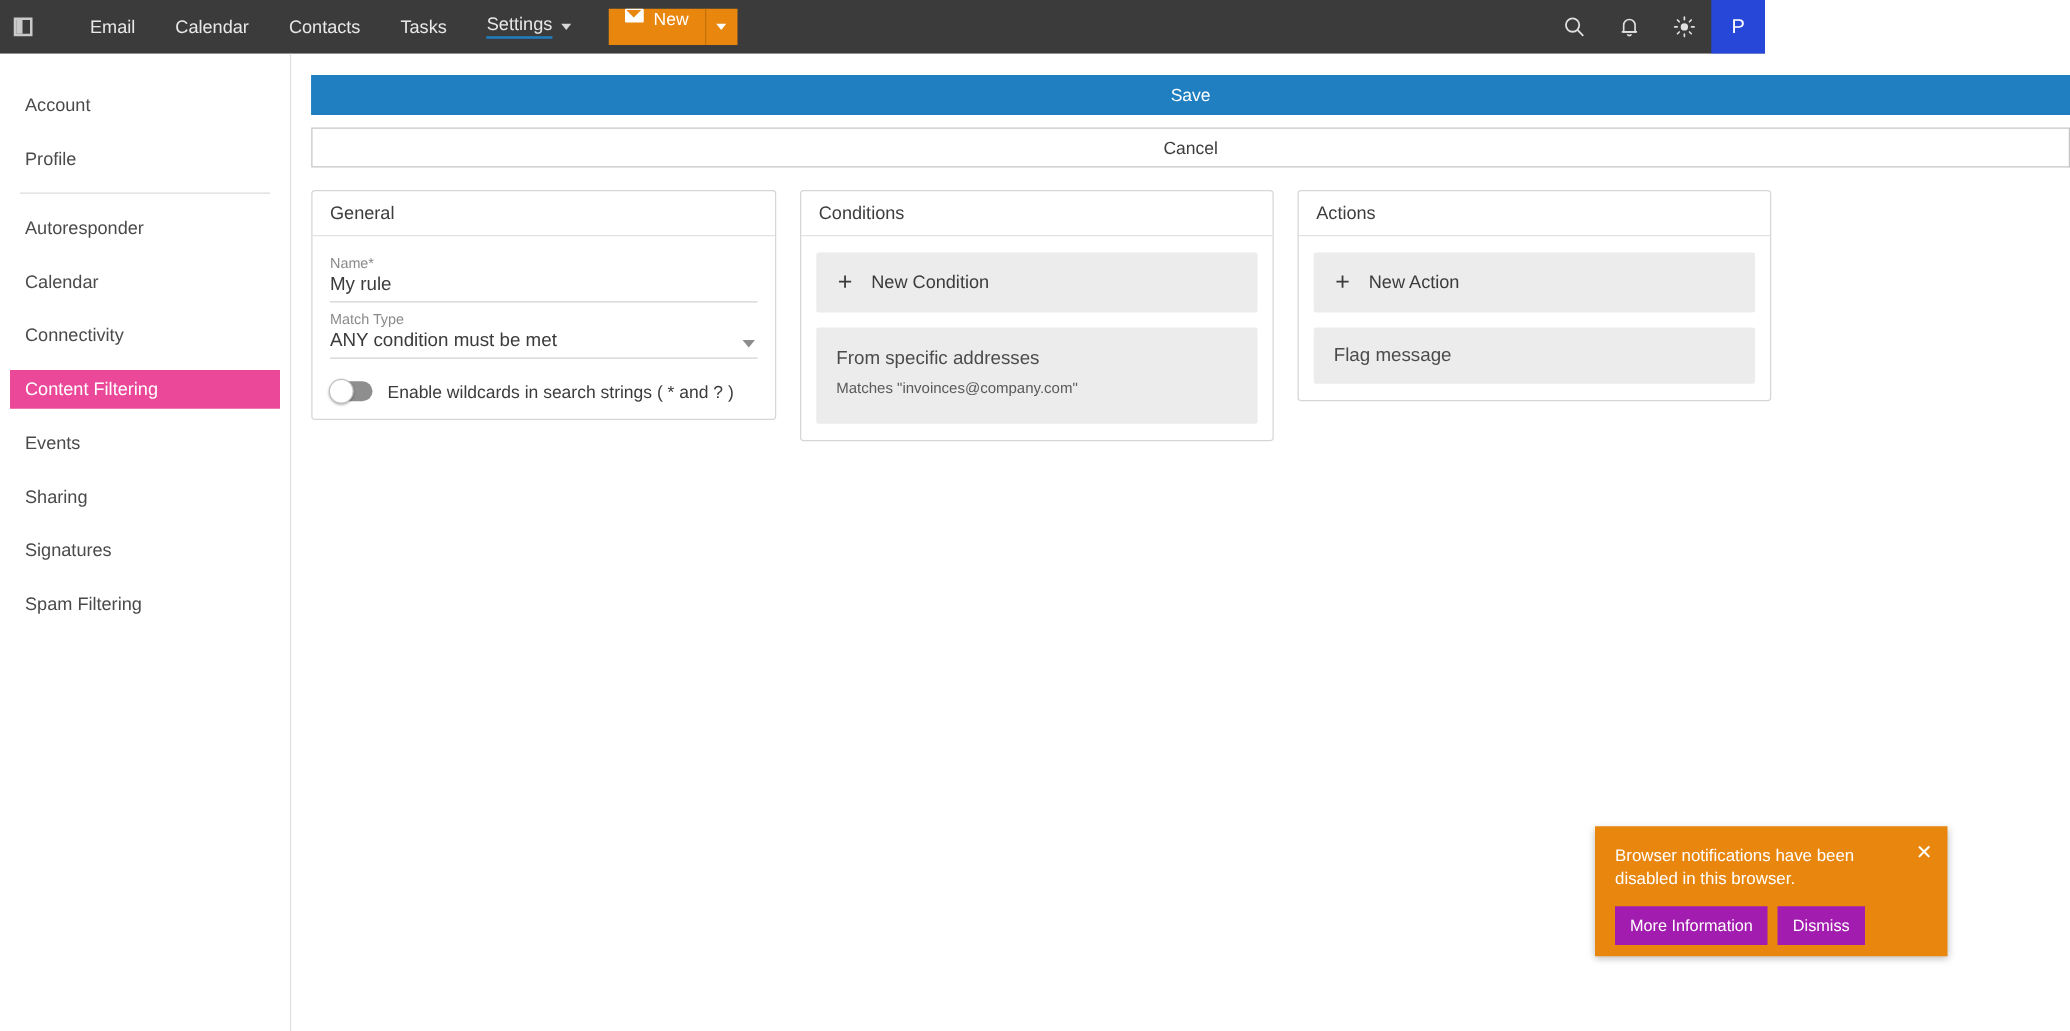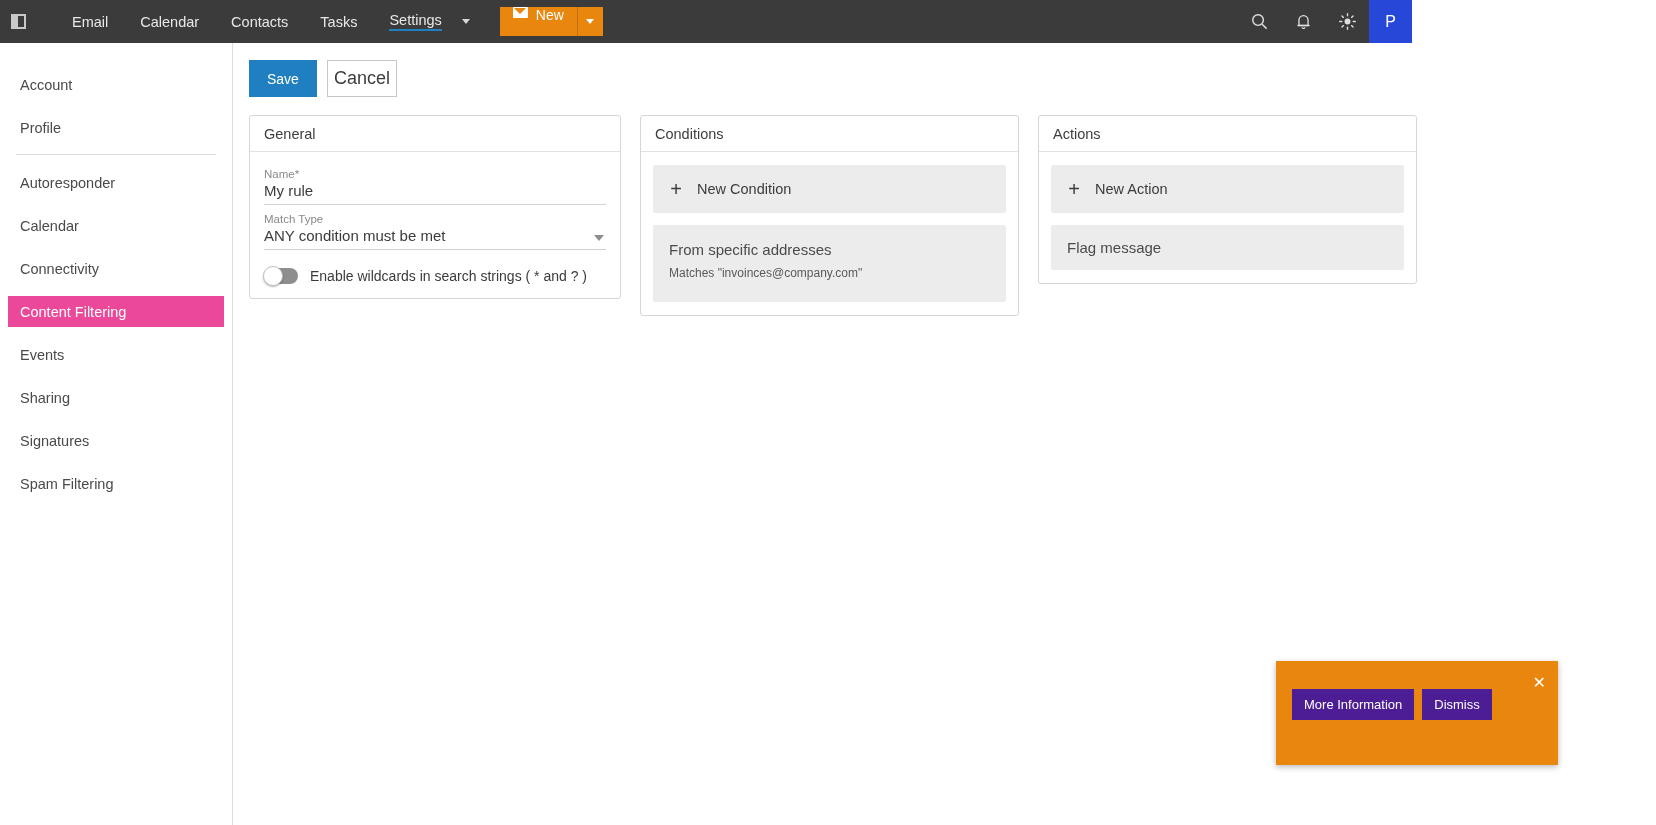"Settings" .nav-item.active { gap: 13px -> none }
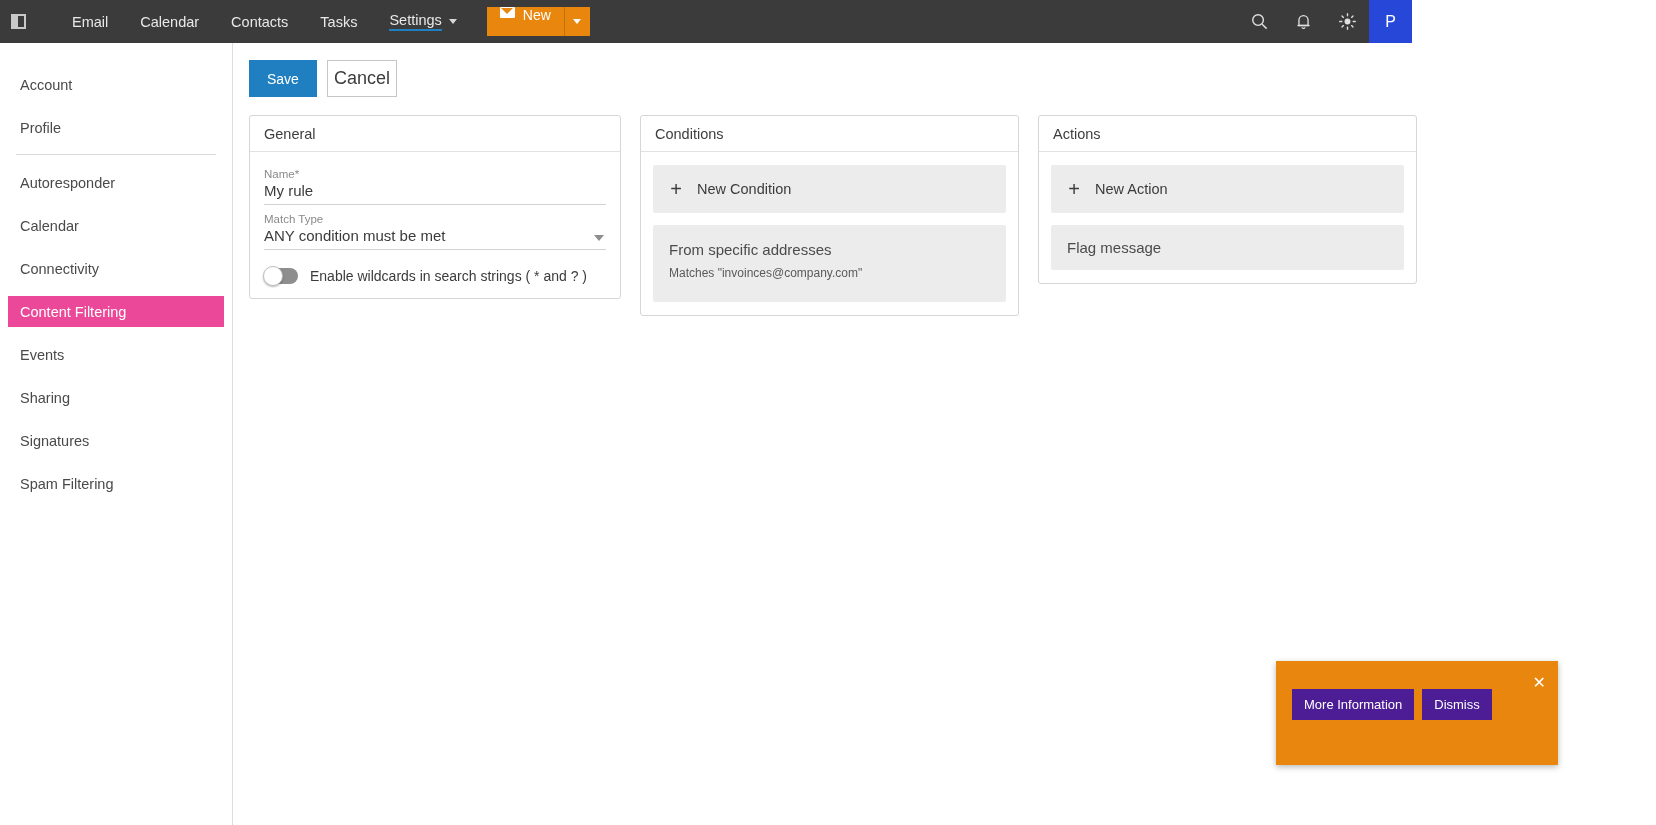"Save" .action-row { flex-direction: none -> column }
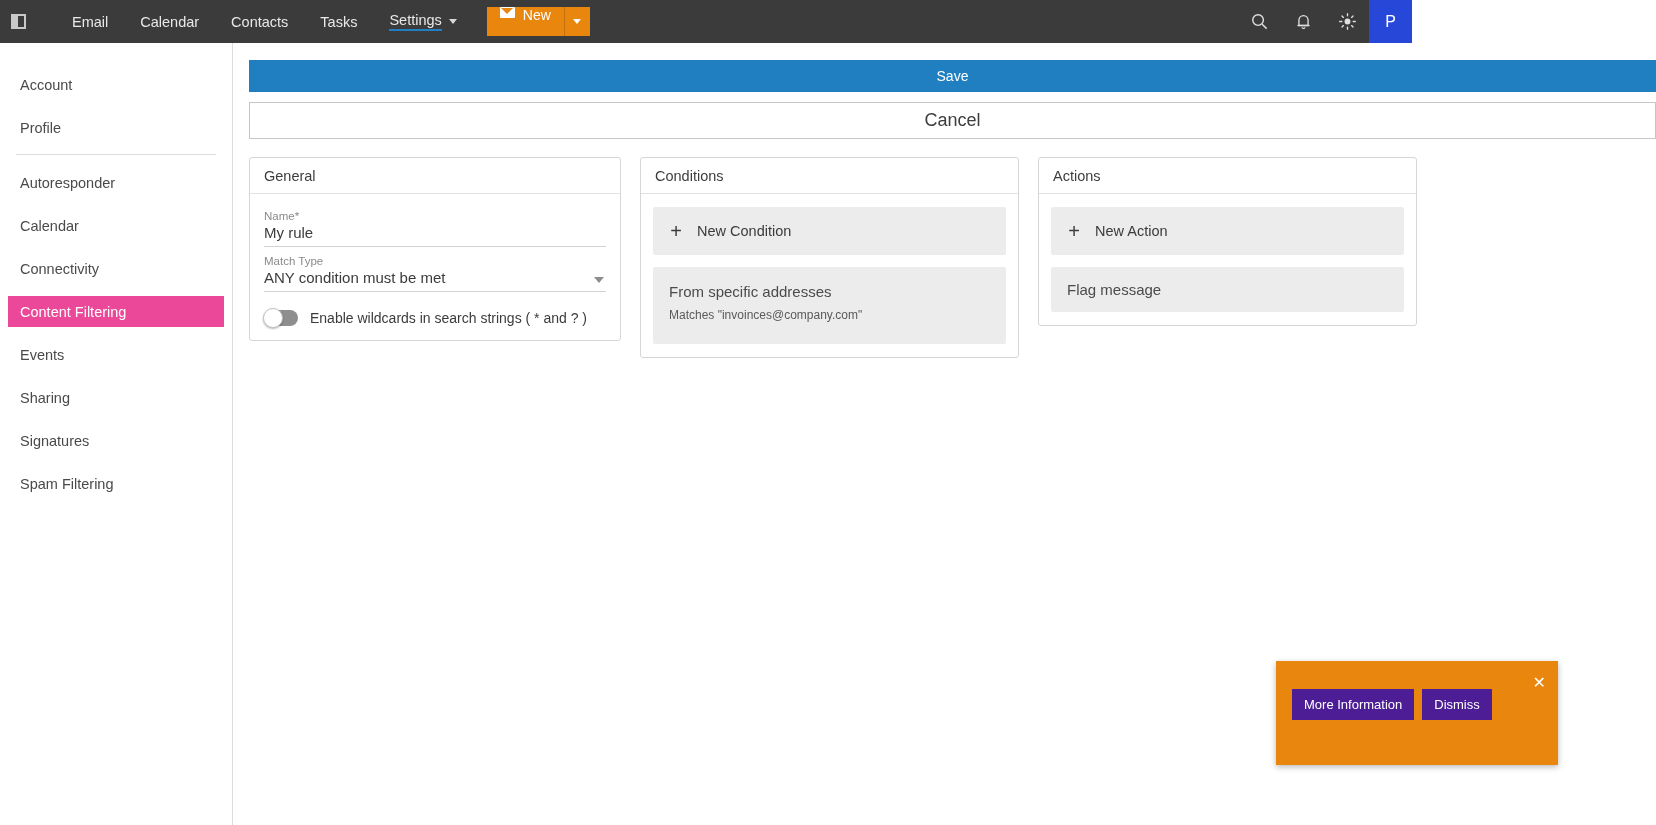"Cancel" .btn-default { font-size: 18px -> 14px }
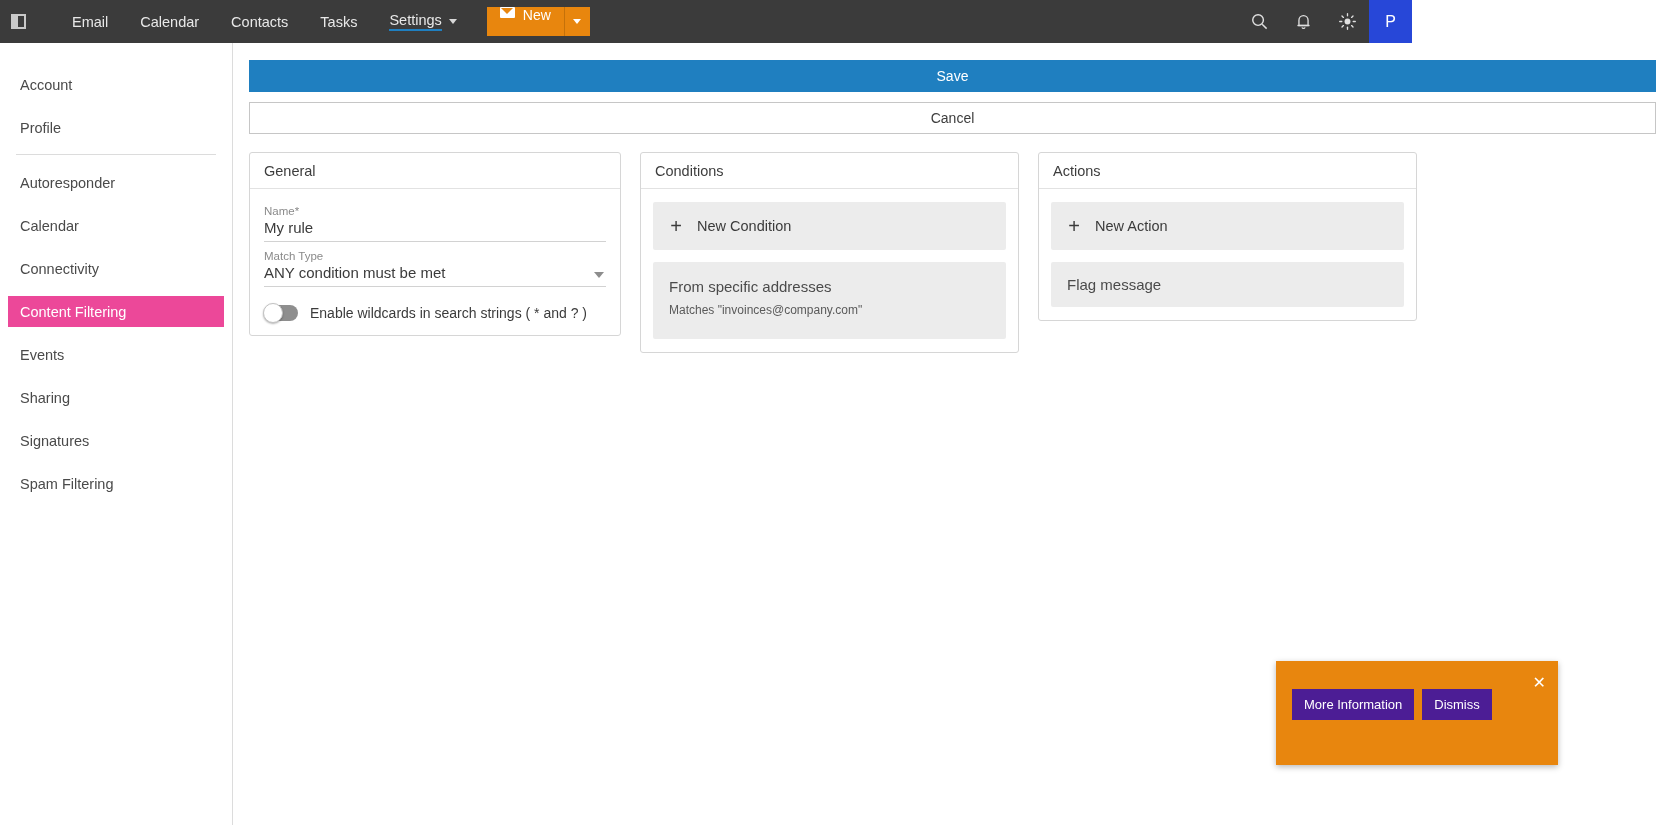"Browser notifications have been disabled" div.toast-text { html: none -> <div>Browser notifications have been disabled in this browser.</div> }
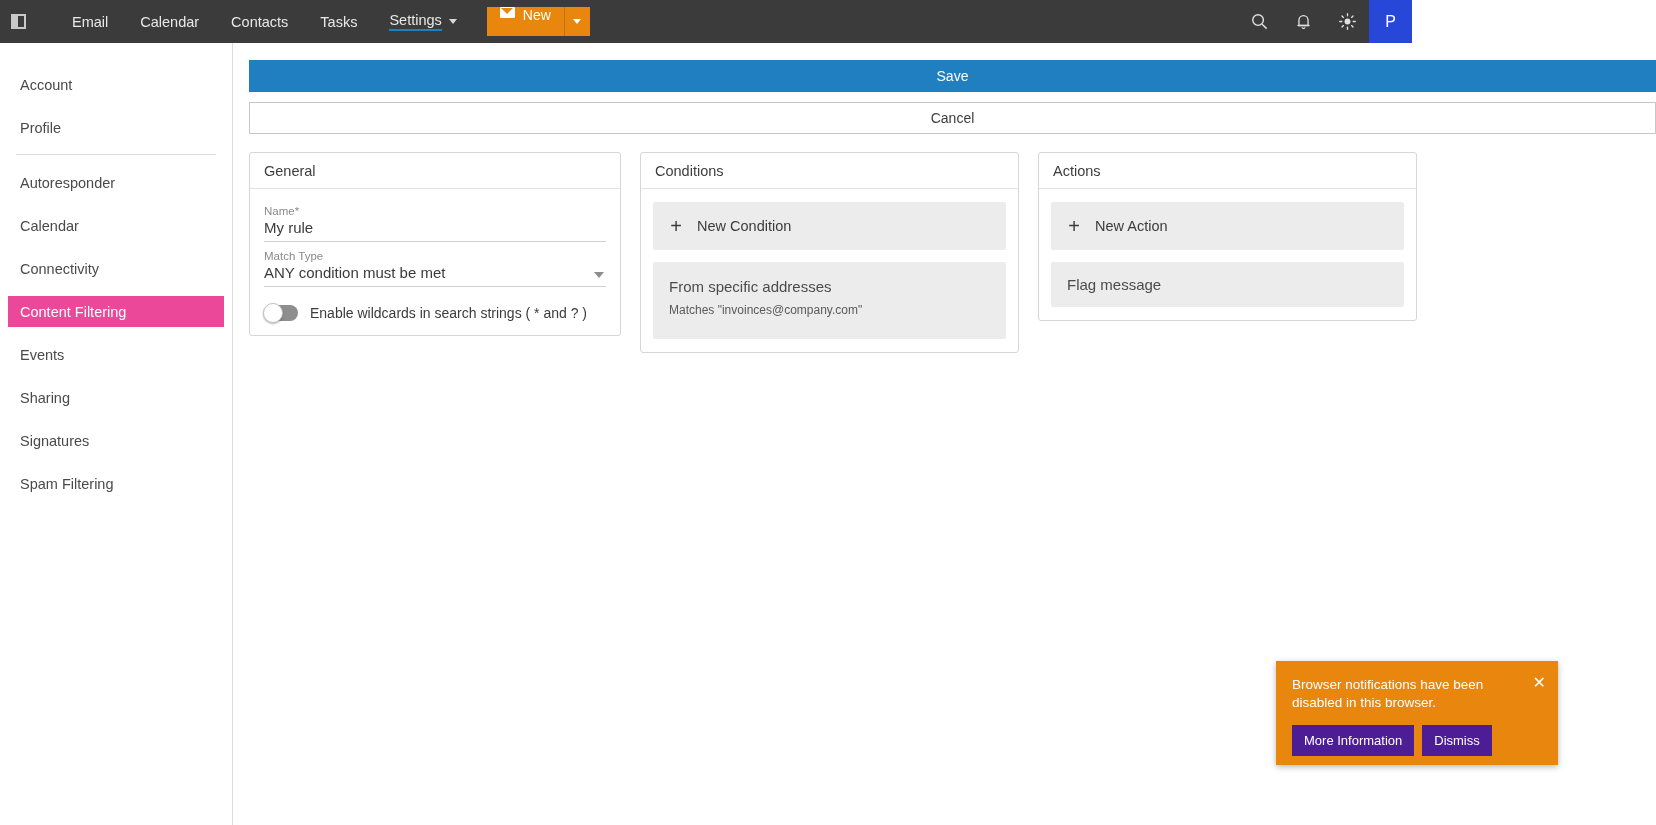"More Information" .toast-btn { background: #4c1d95 -> #a21caf }
